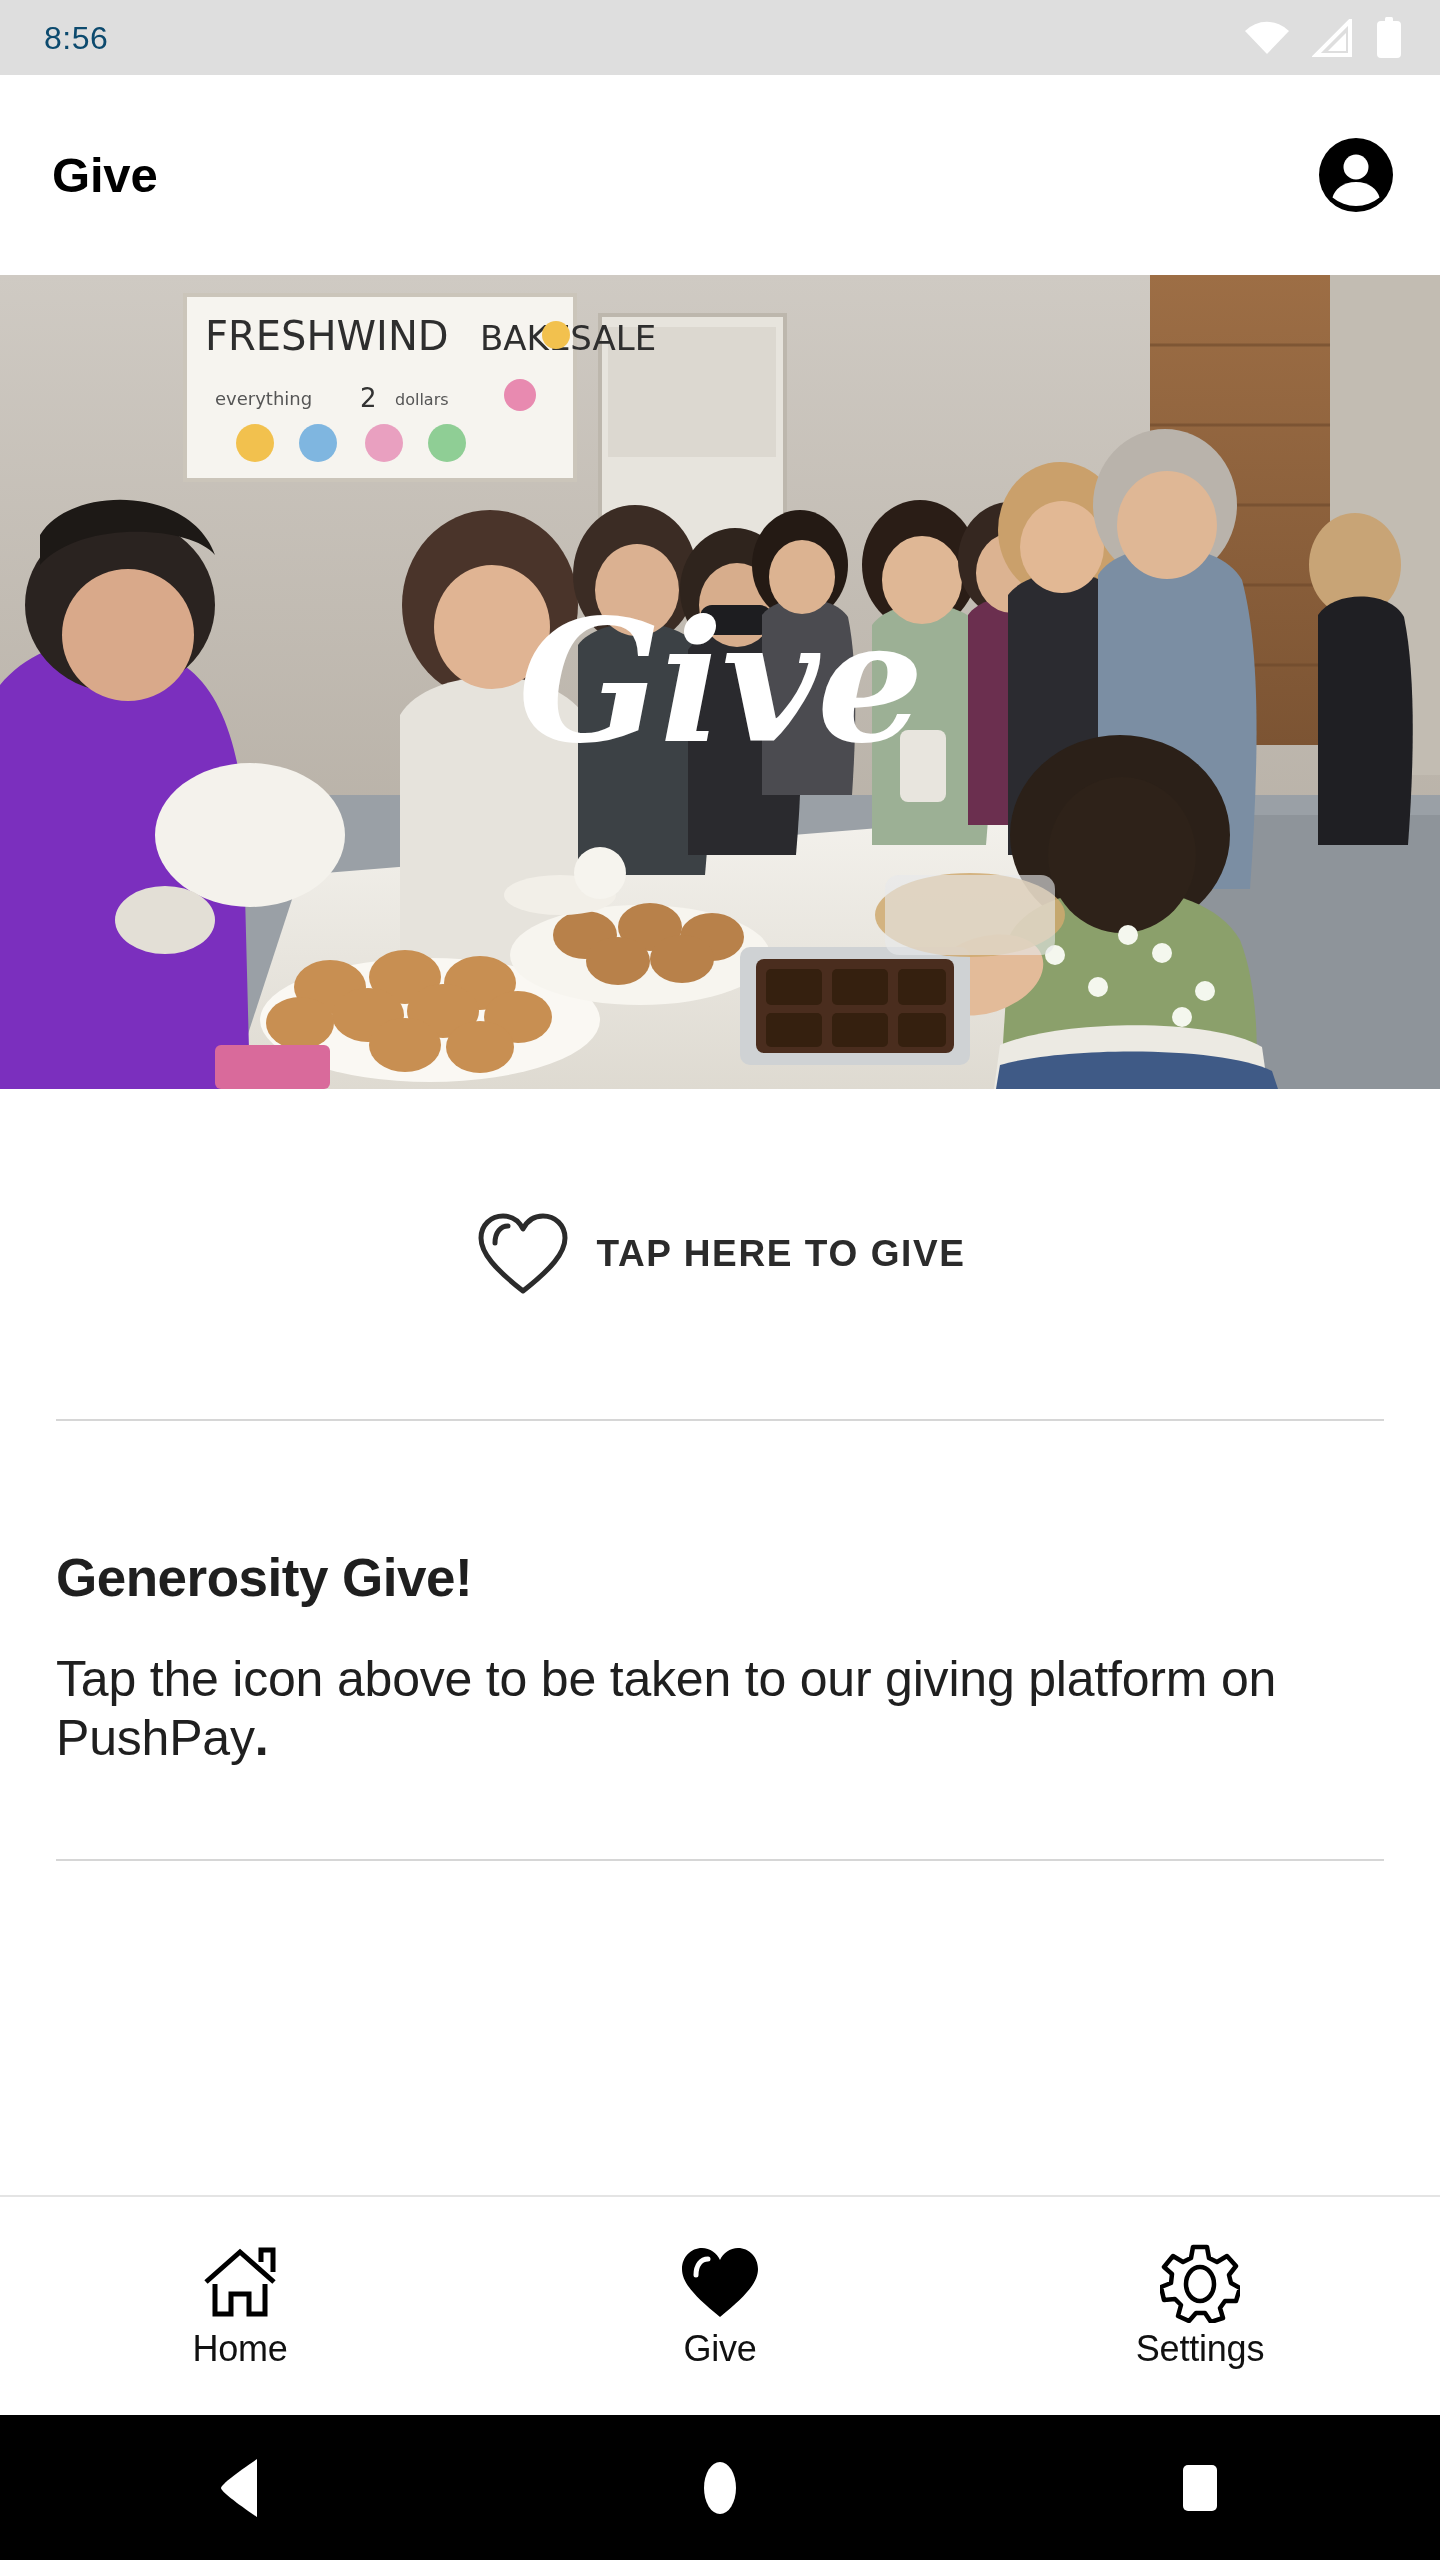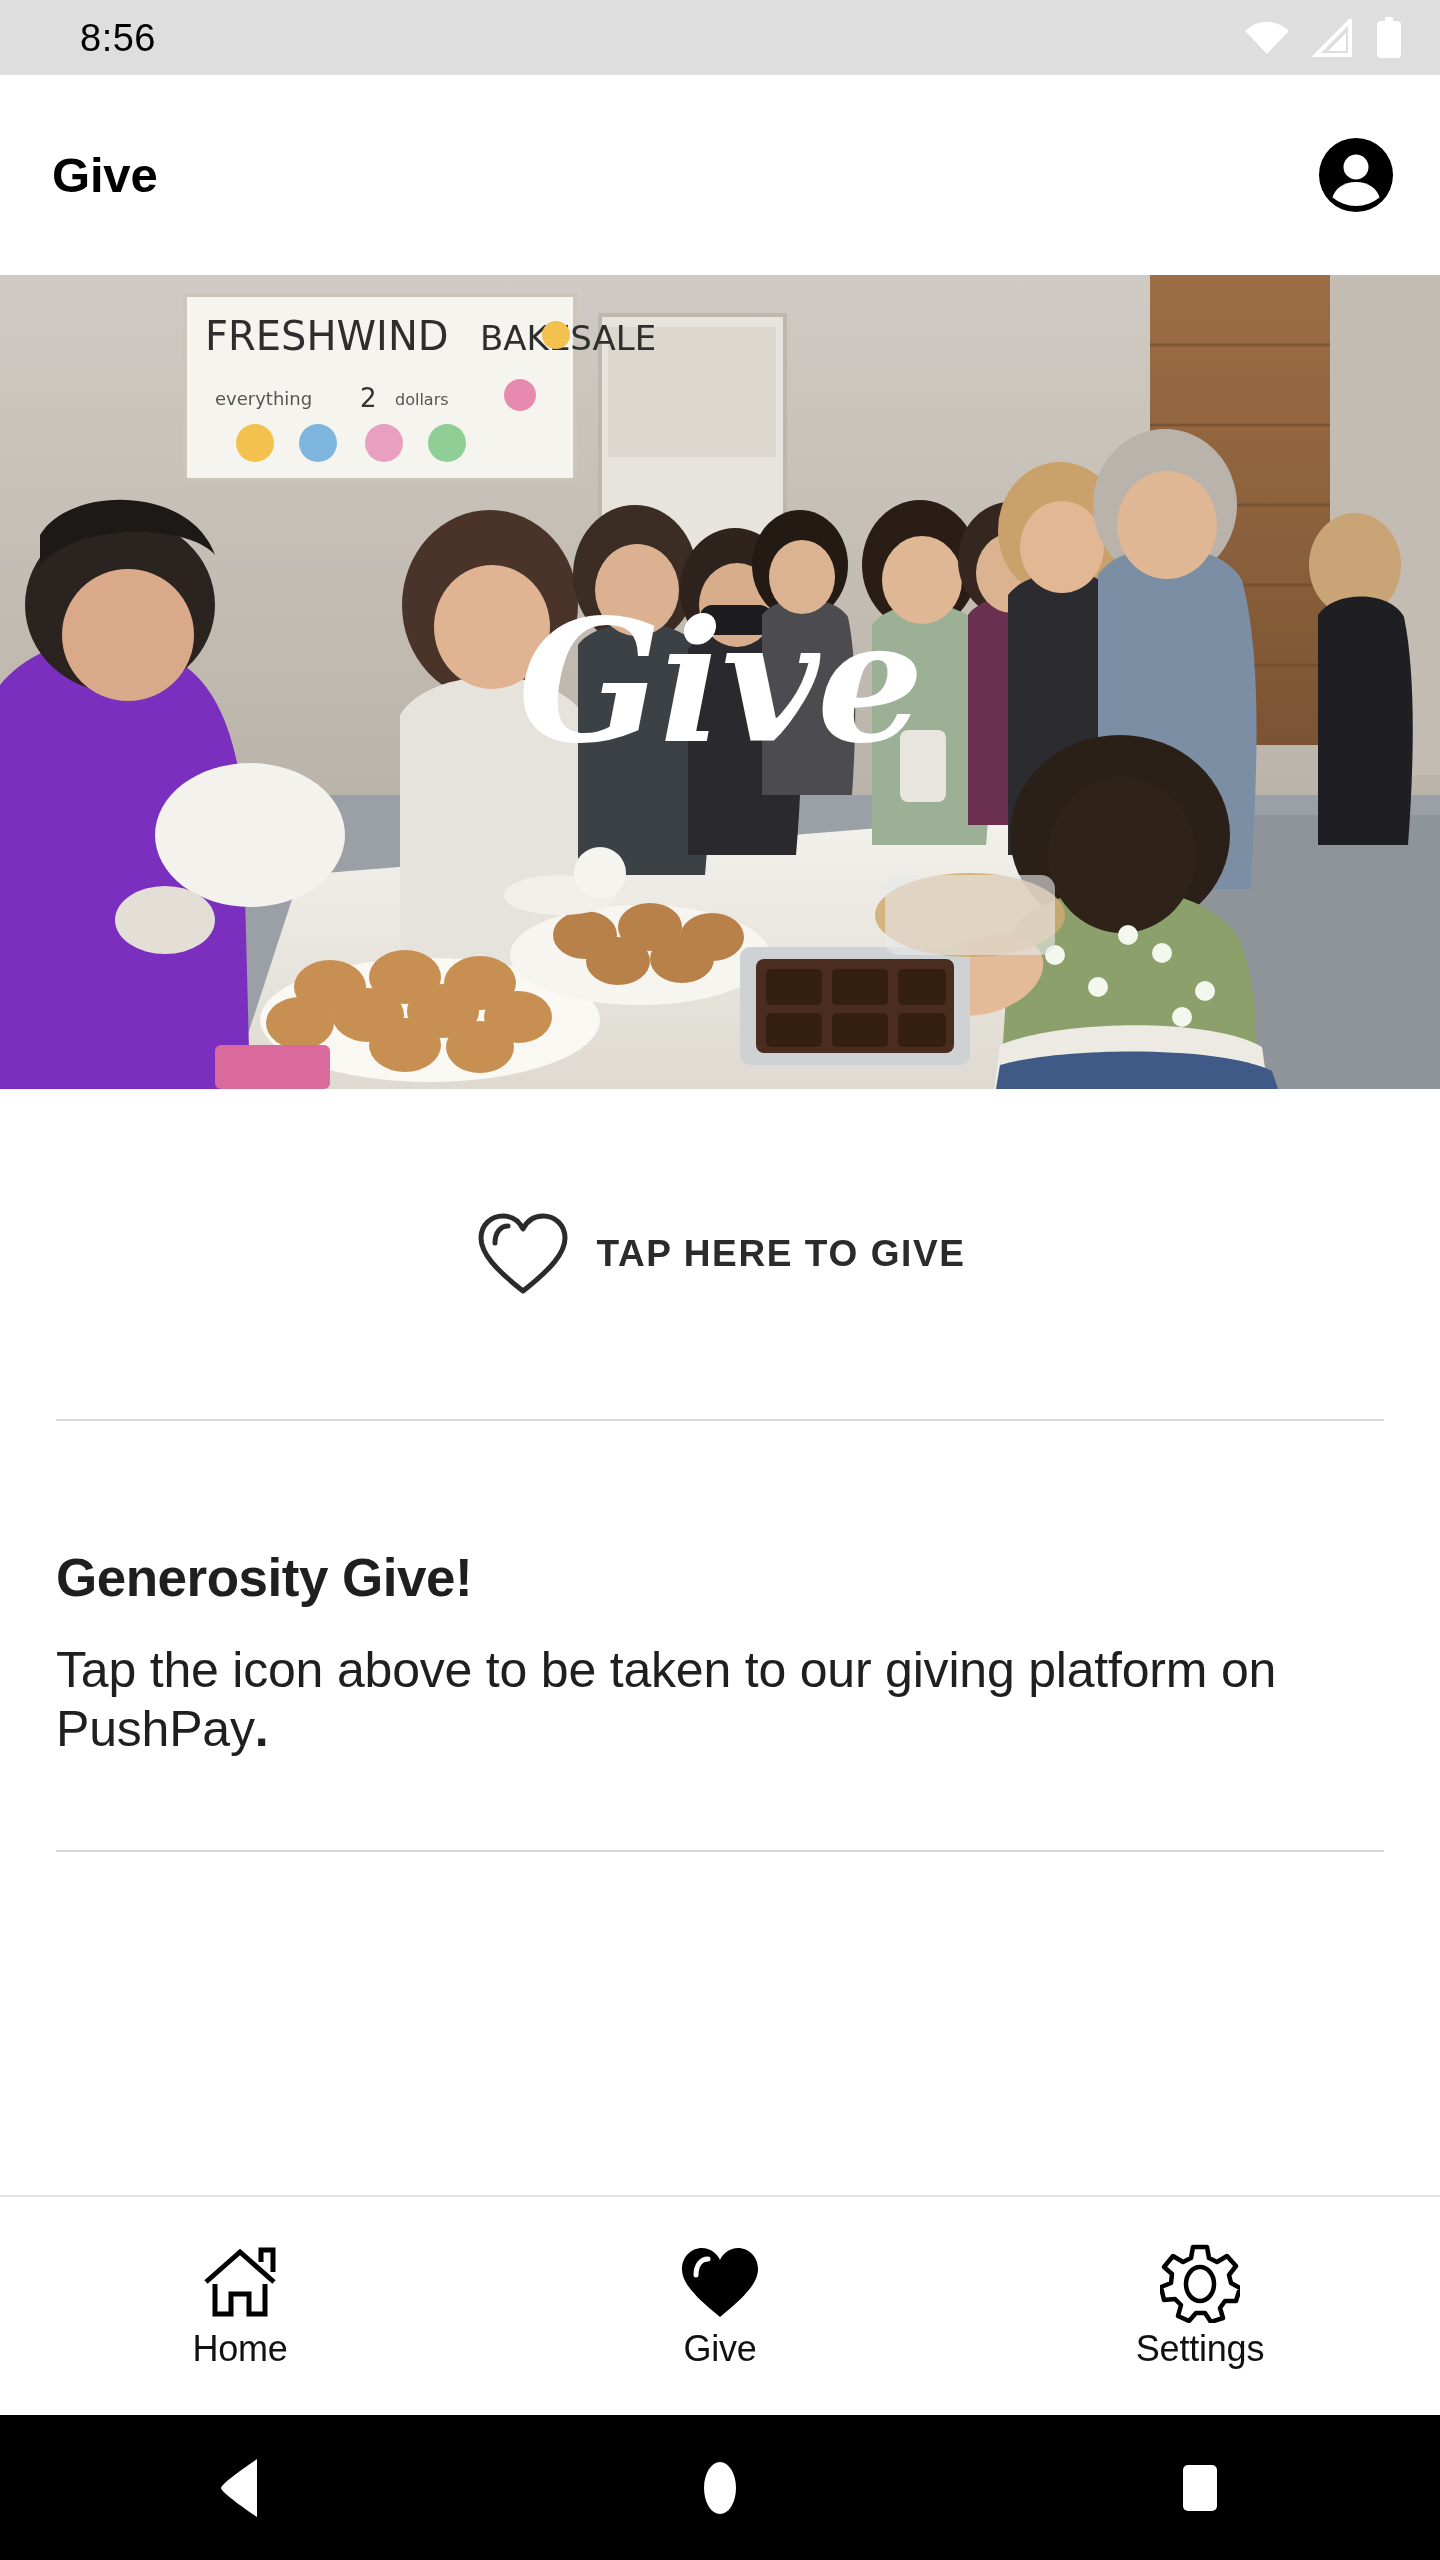"8:56" .status-time { color: #000000 -> #0c4a6e; font-size: 38px -> 32px; margin-left: 36px -> none }
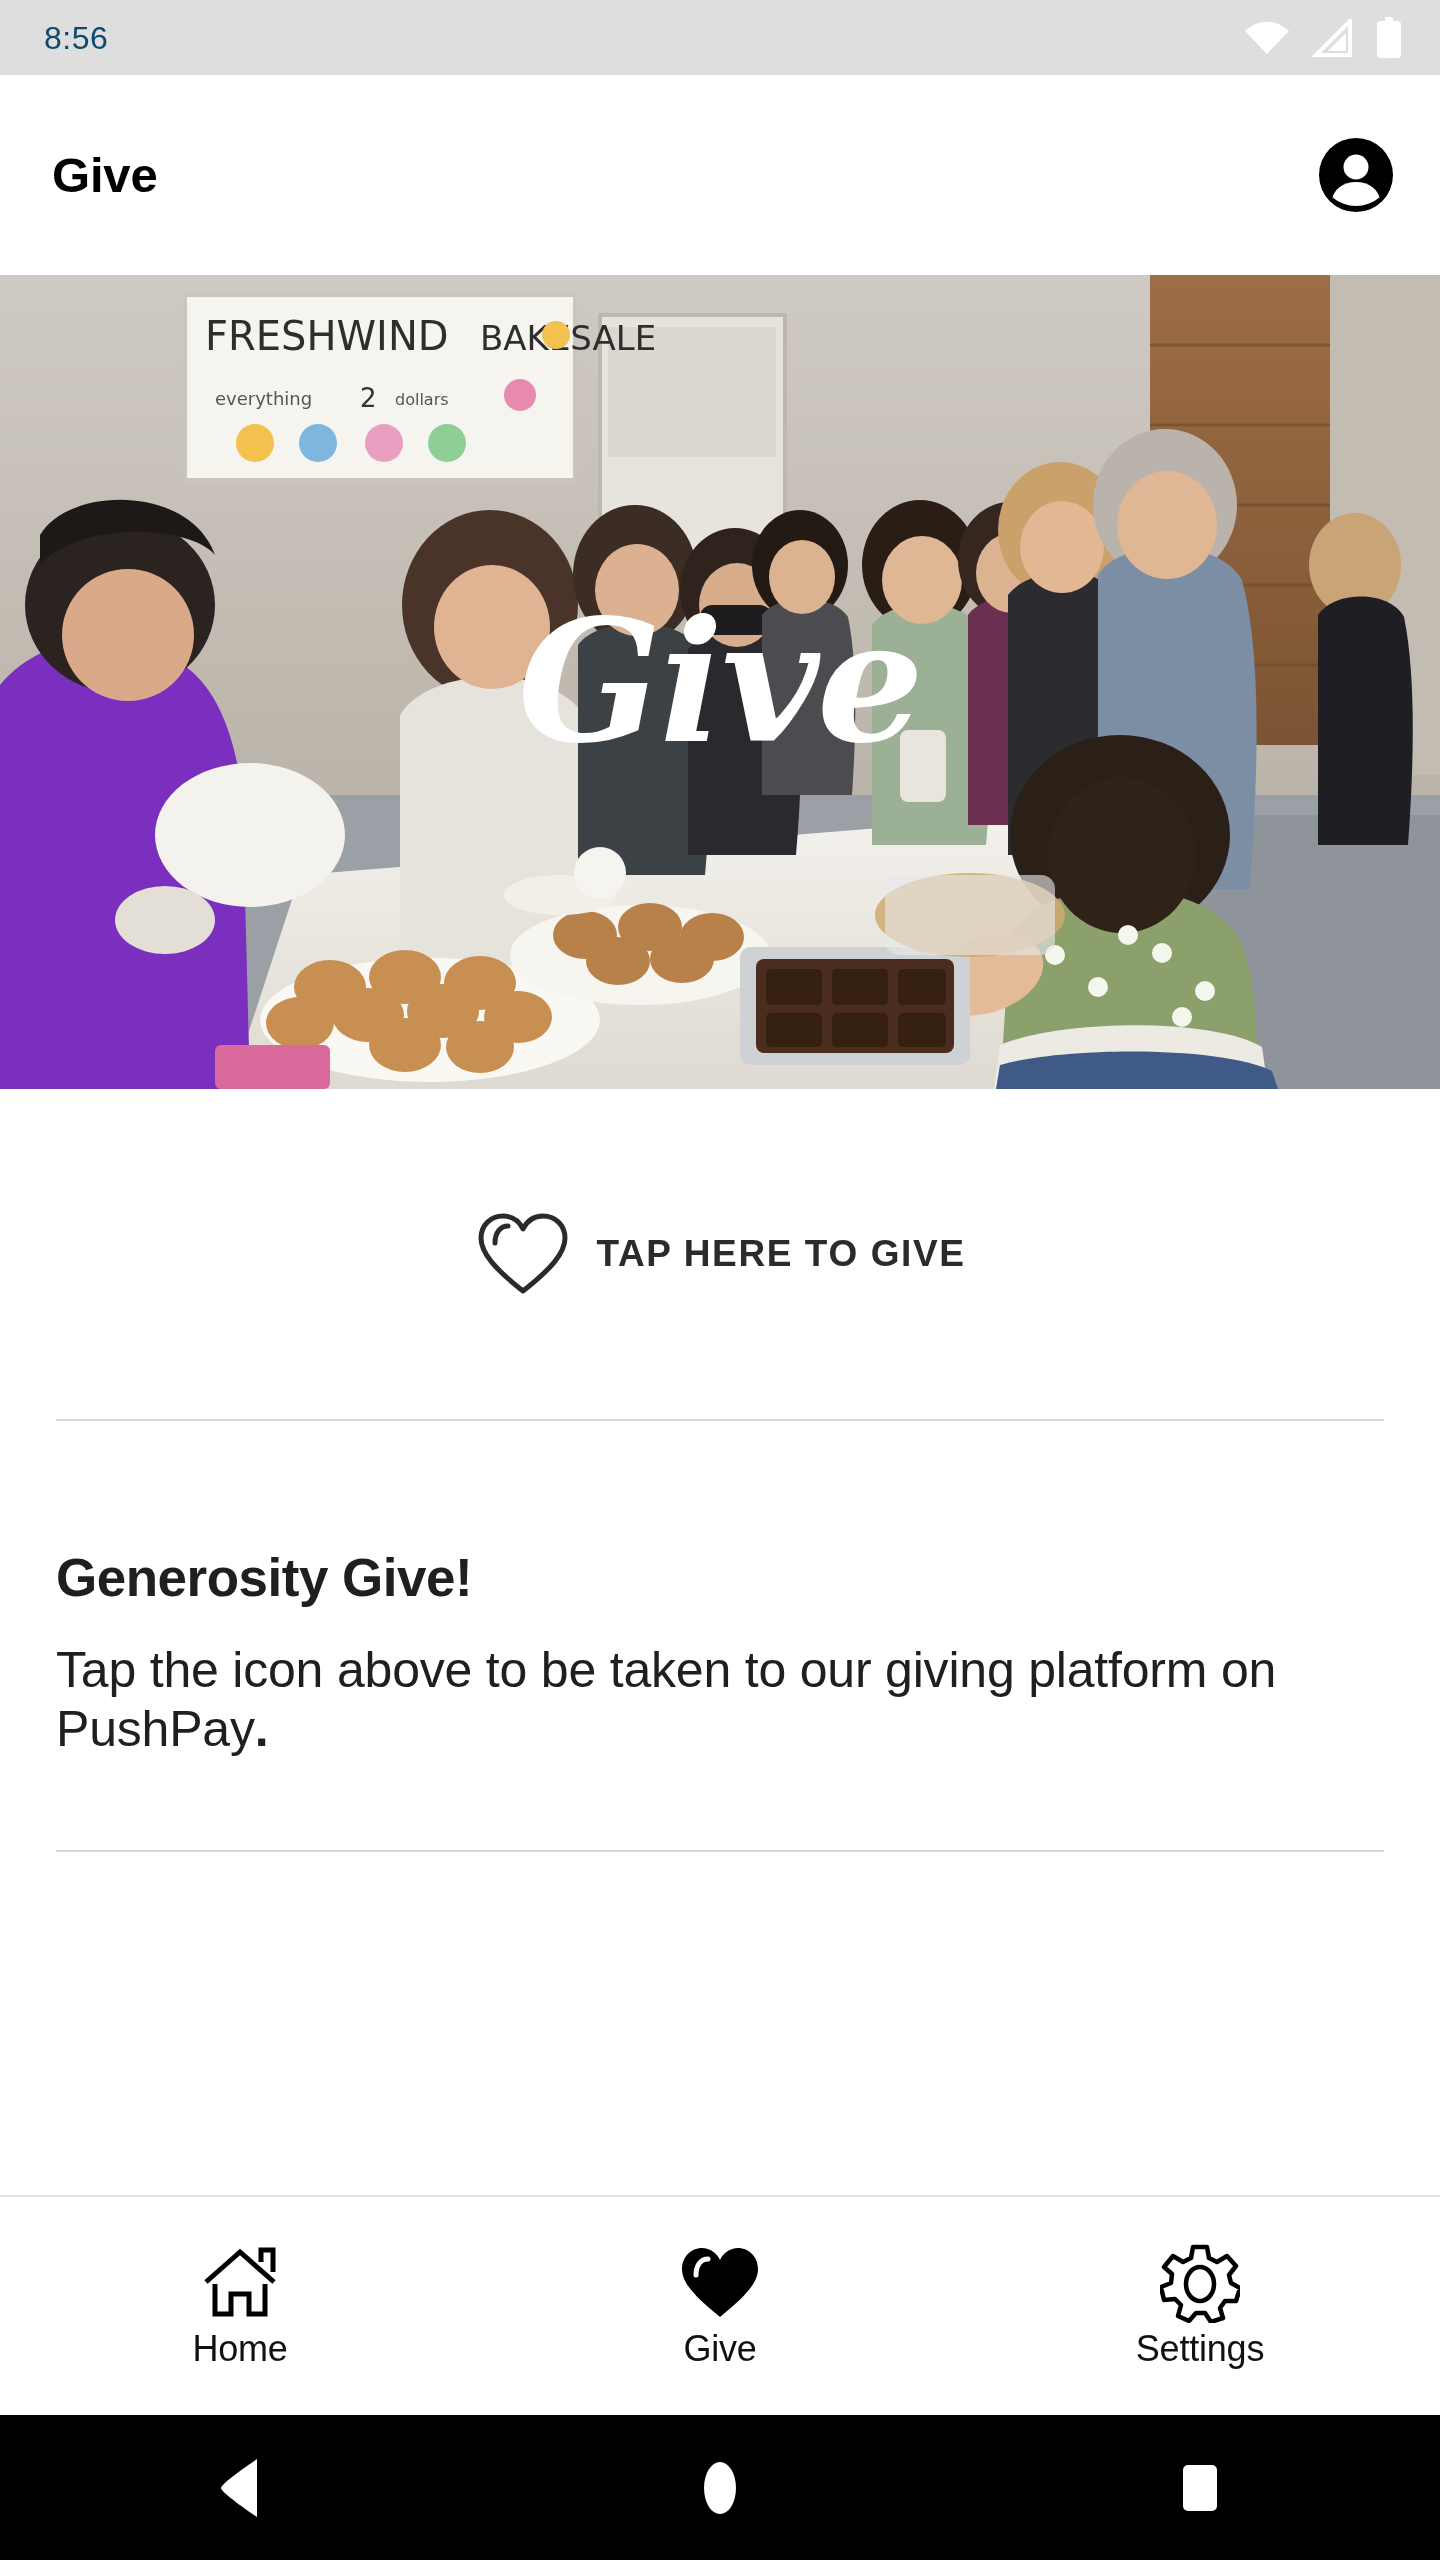"Tap the icon above to" .article-body { margin-top: 33px -> 42px }
